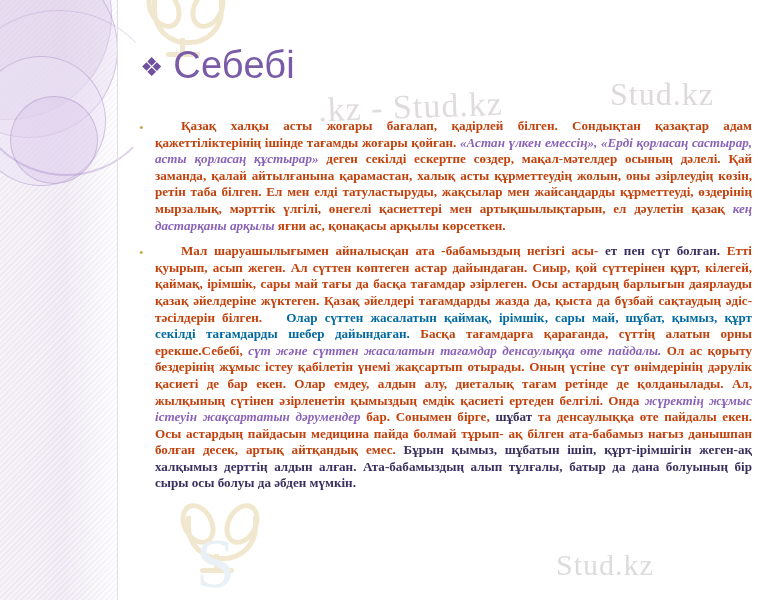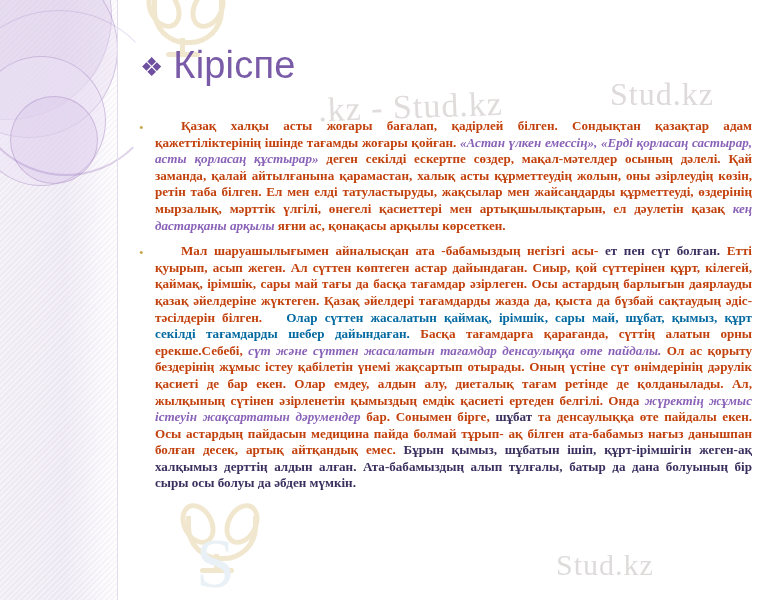"Кіріспе" span.title-text { text: Кіріспе -> Себебі }
